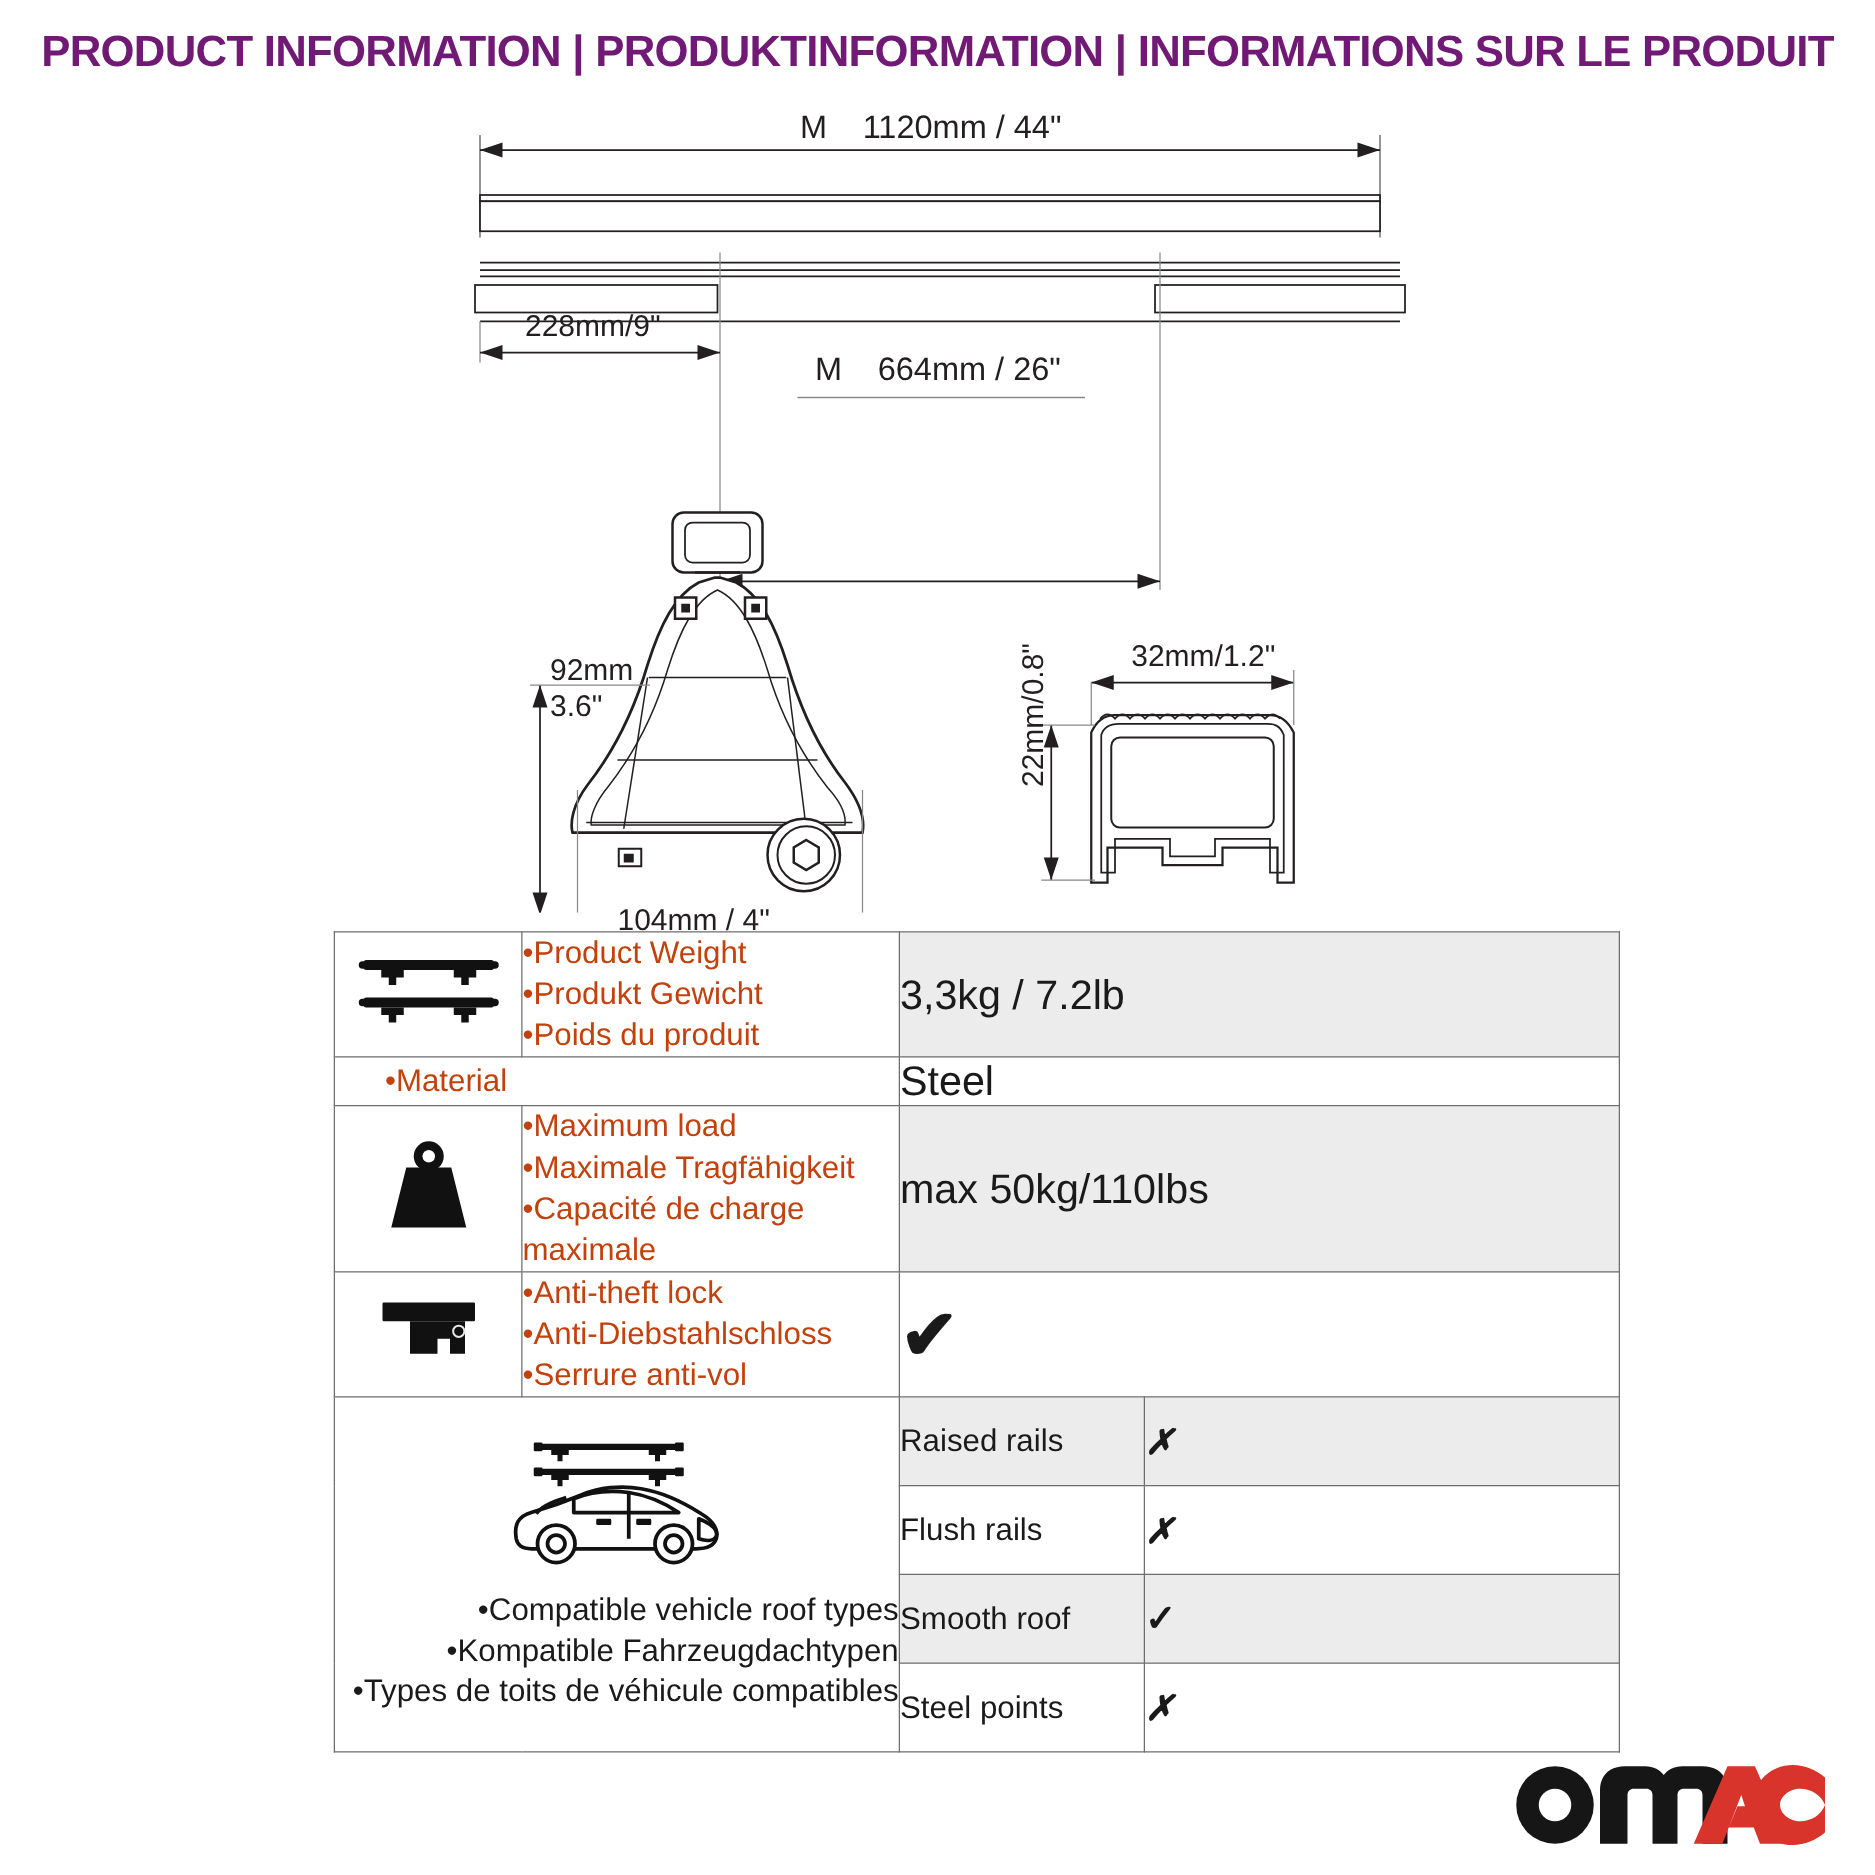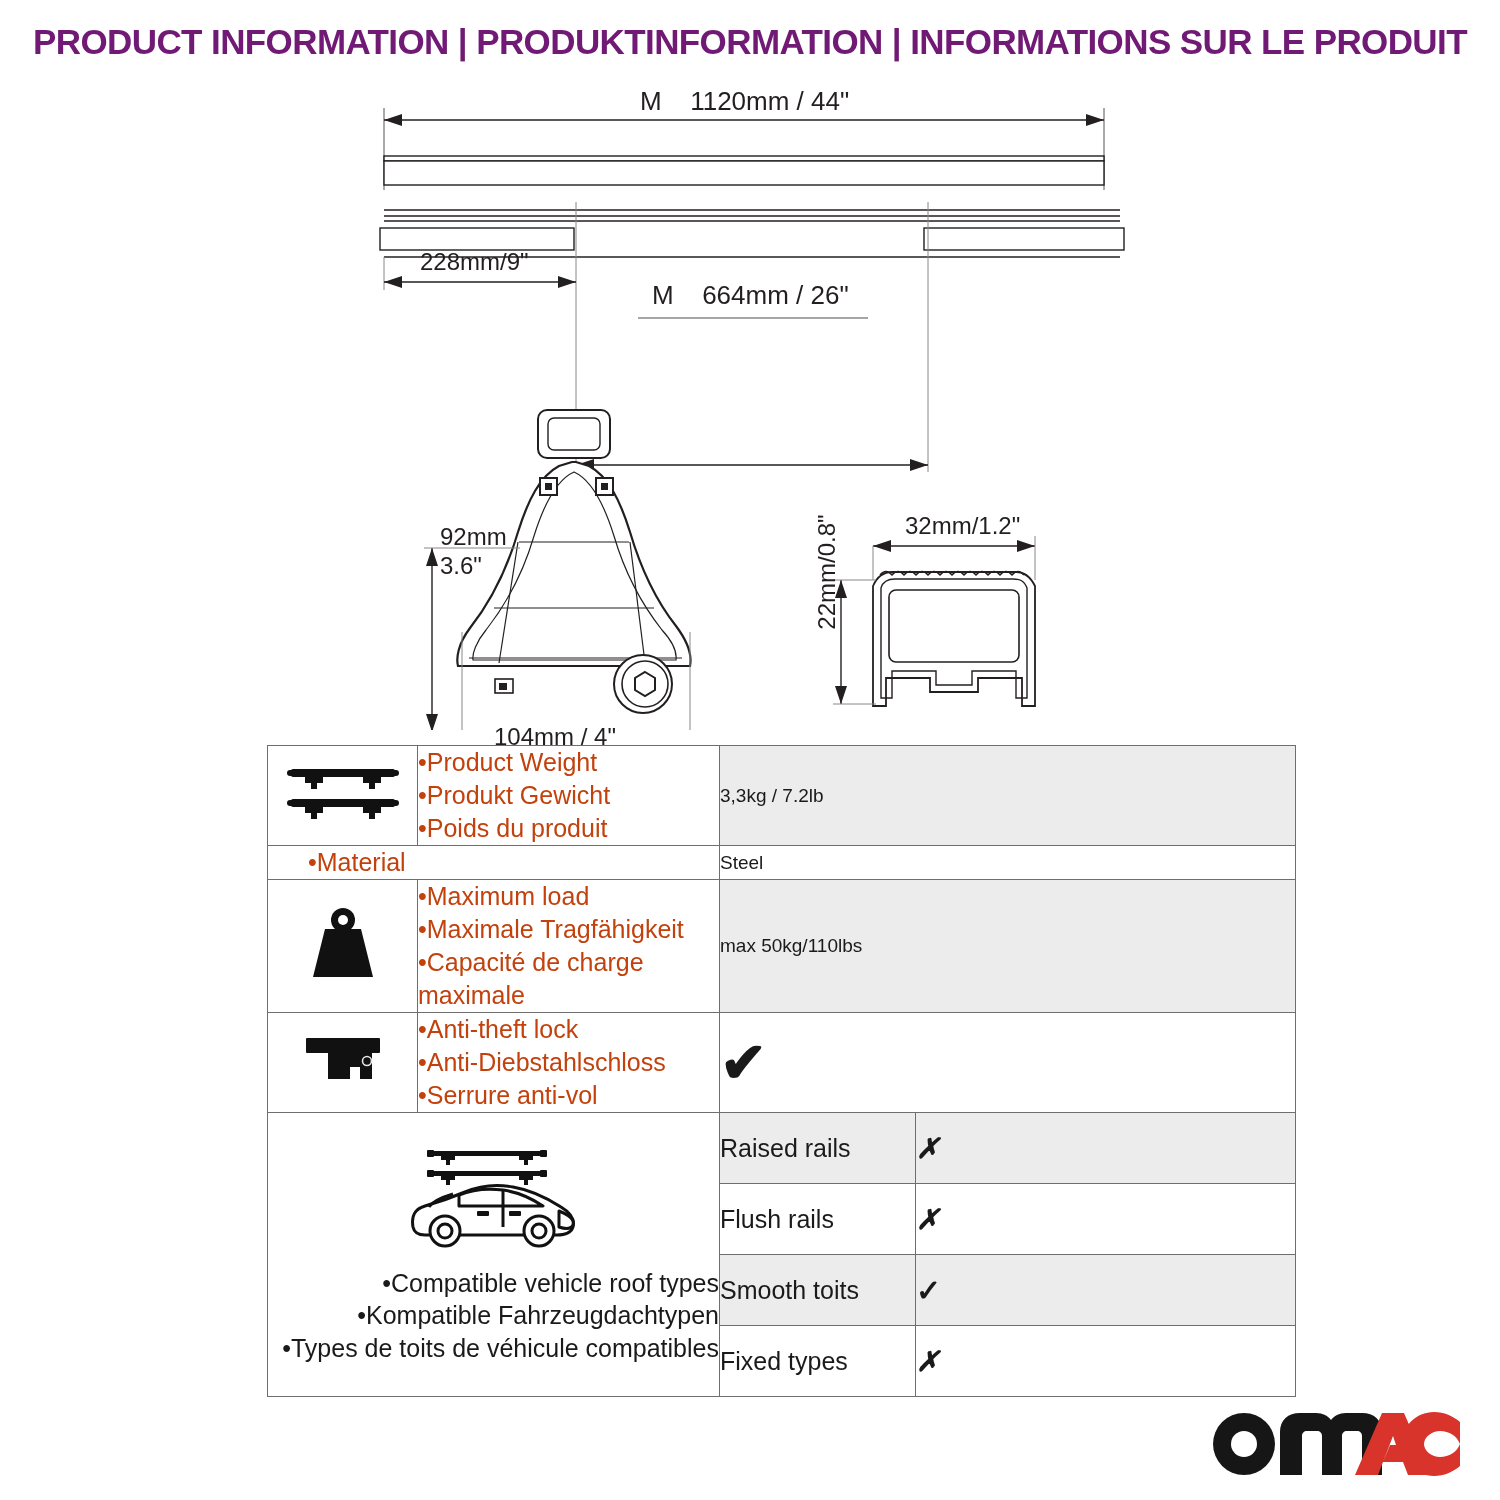"3,3kg / 7.2lb" .cell-value { font-size: 19px -> 33px }
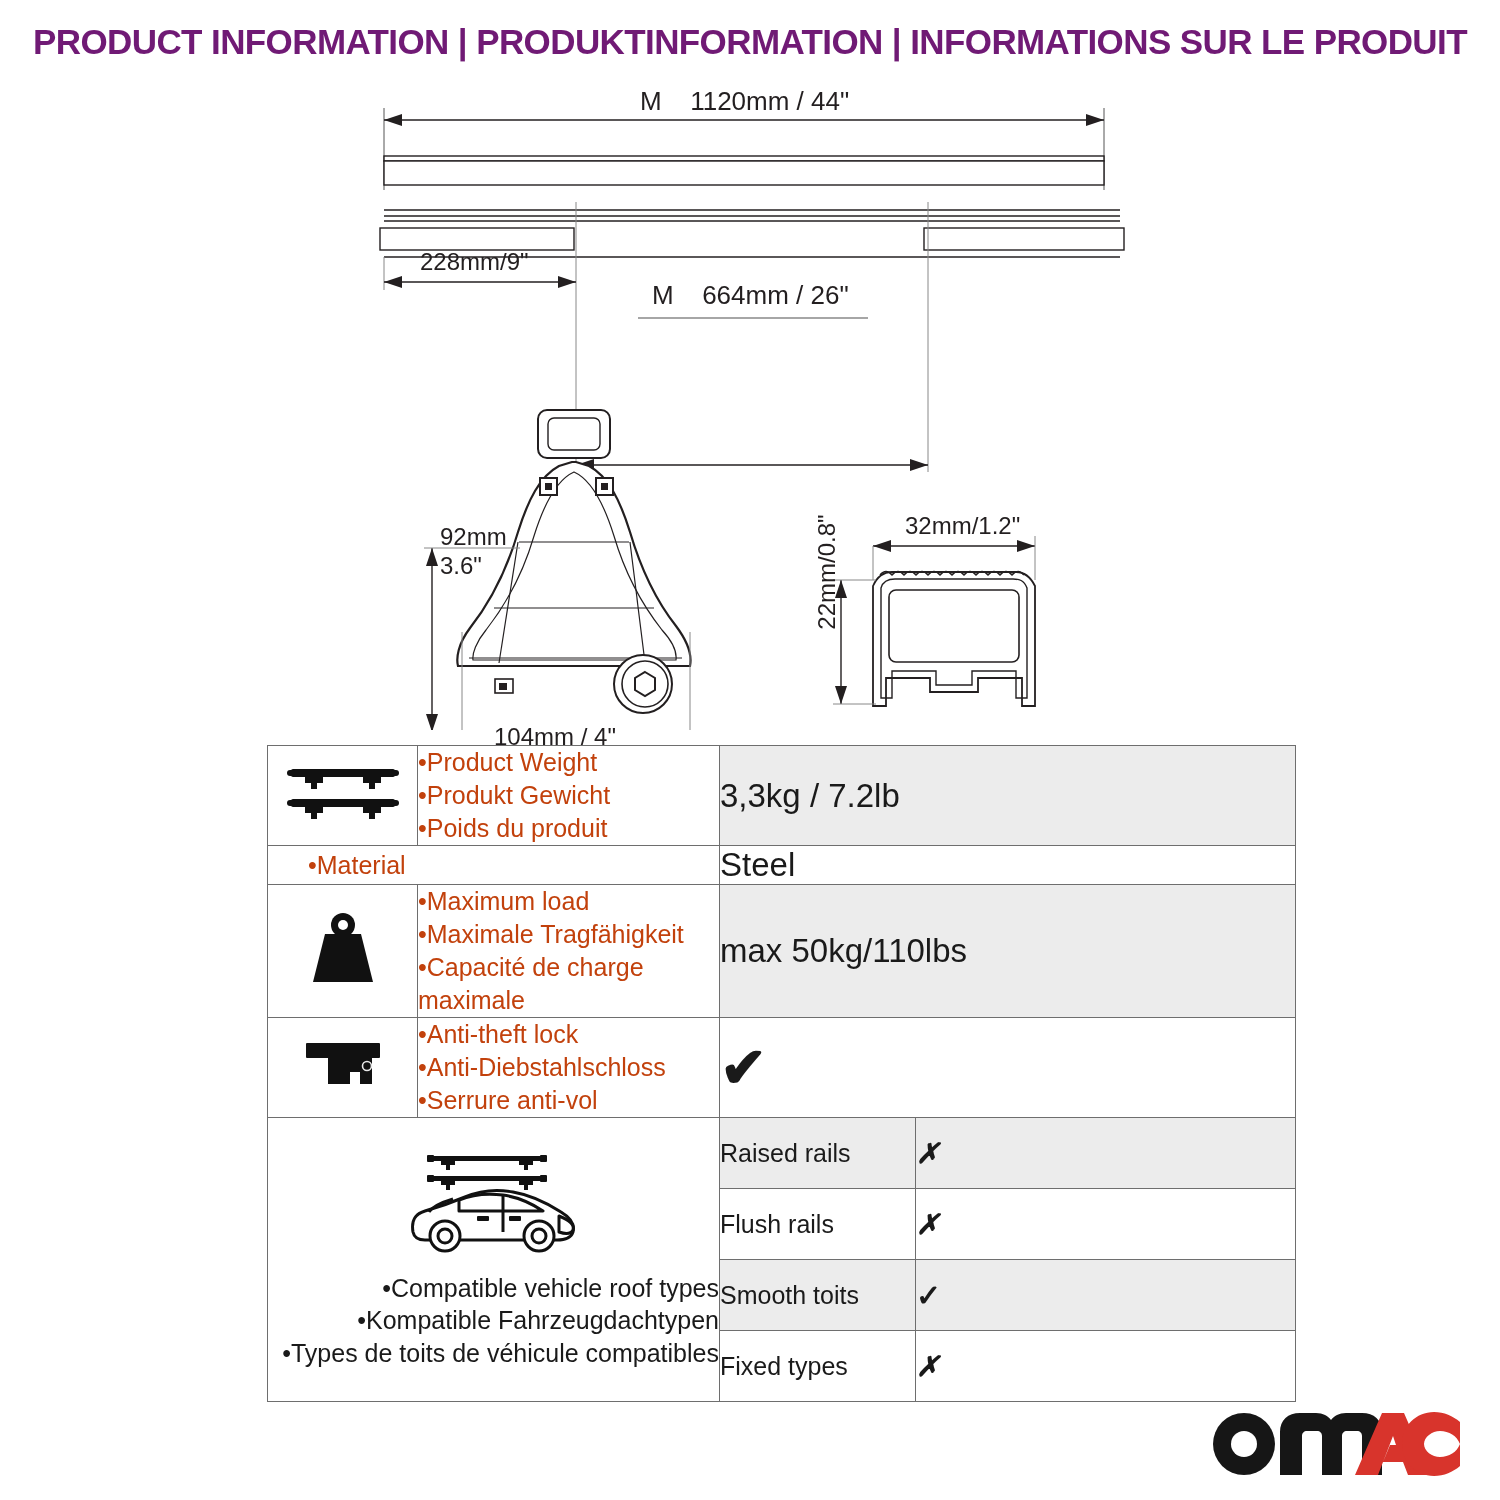"Smooth toits" td.rooftype-name { text: toits -> roof }
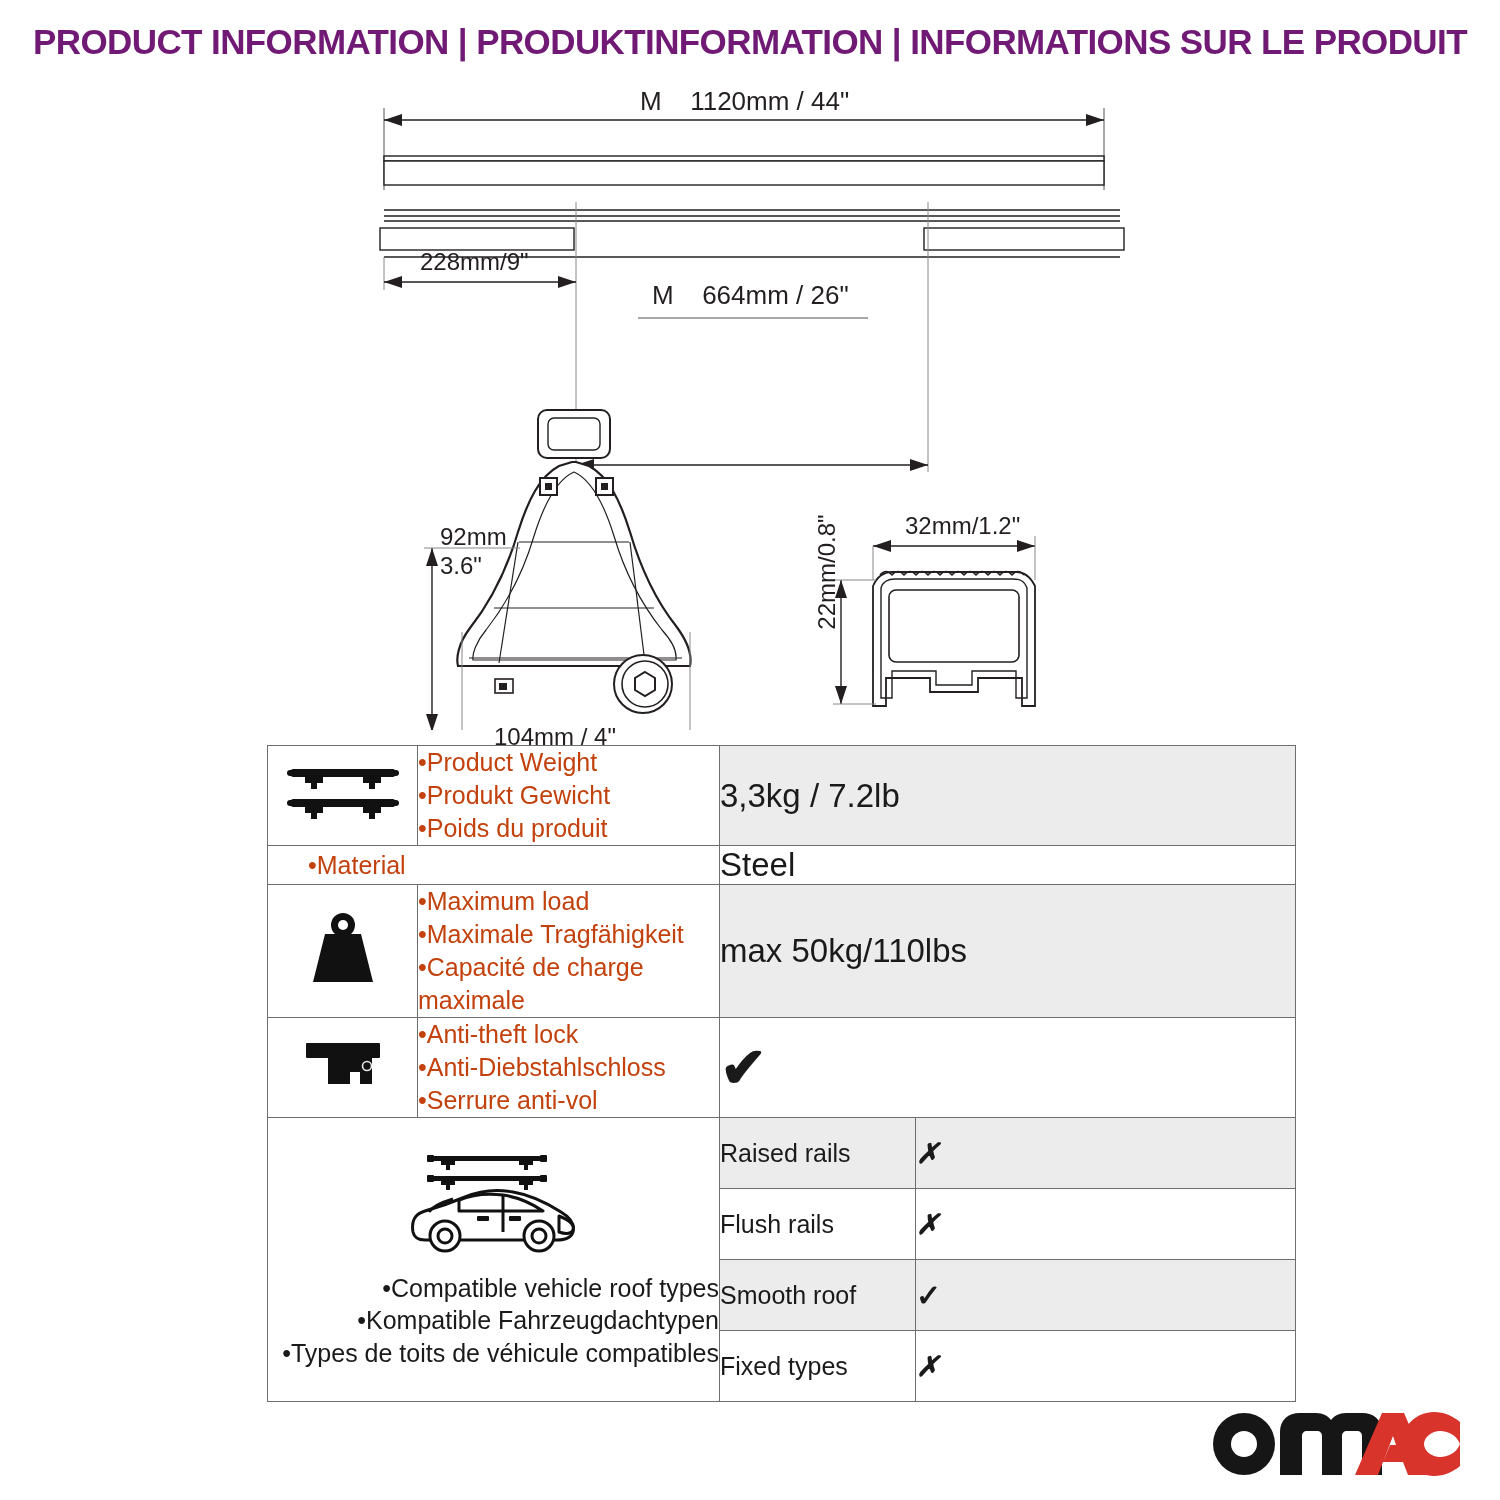"Fixed types" td.rooftype-name { text: Fixed types -> Steel points }
